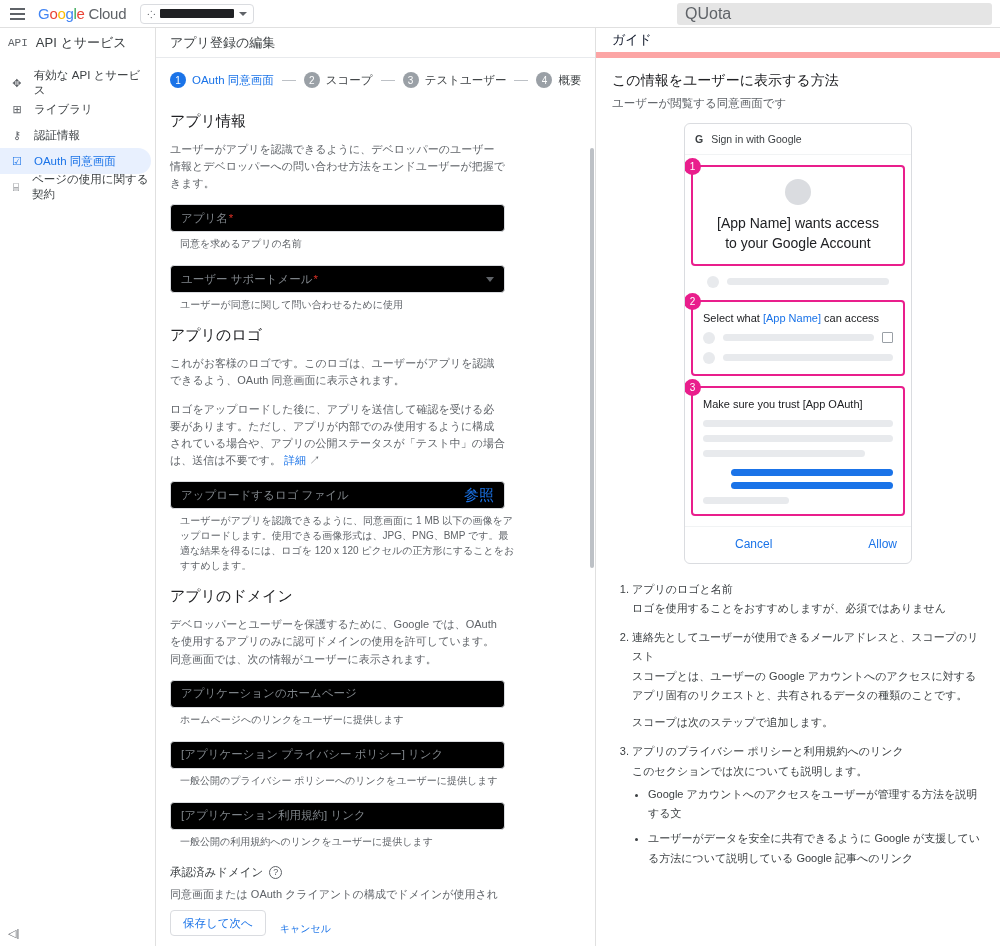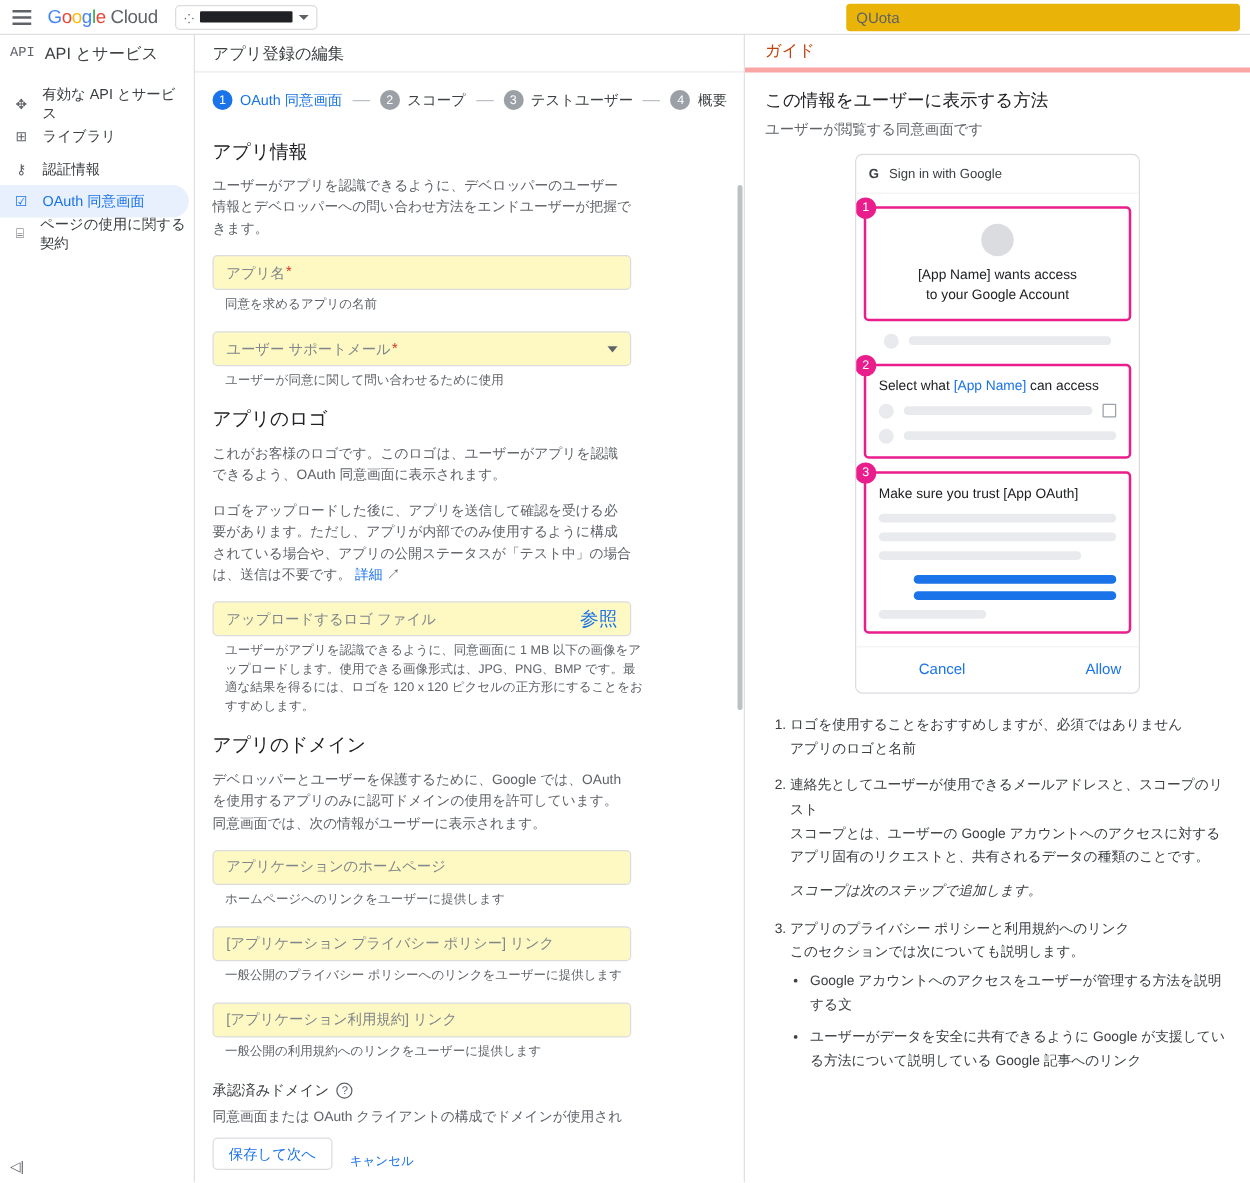"QUota" .search-box { background: #eab308 -> #e5e5e5; font-size: 12px -> 16px }
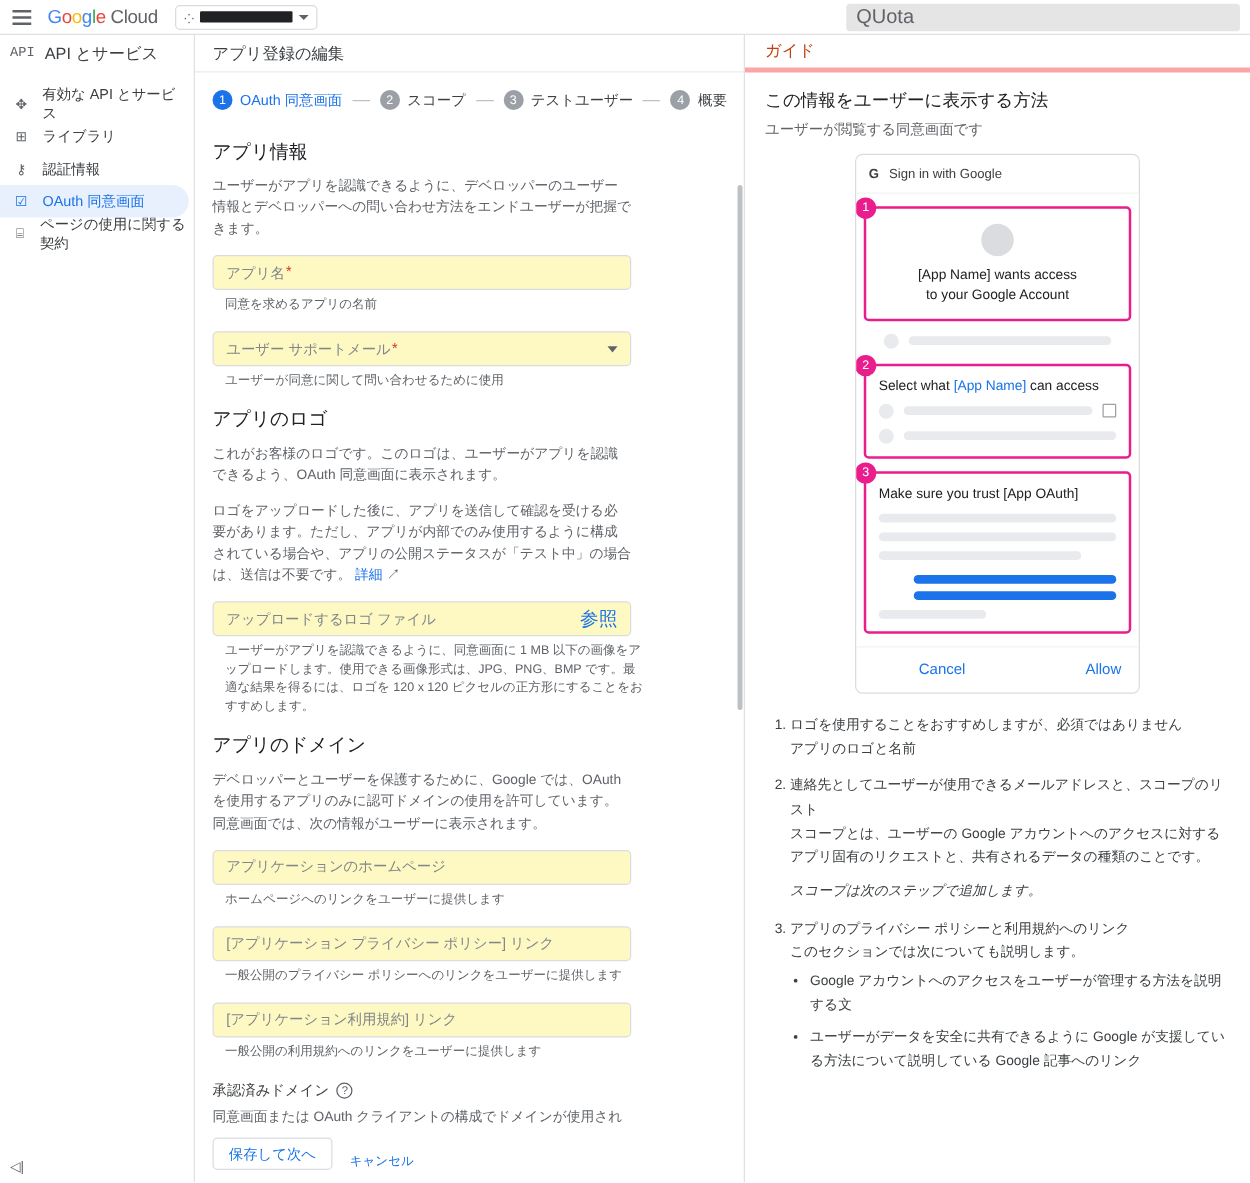"ガイド" .guide-header { border-bottom: 4px solid #fca5a5 -> 6px solid #fca5a5; color: #c2410c -> #0f172a }
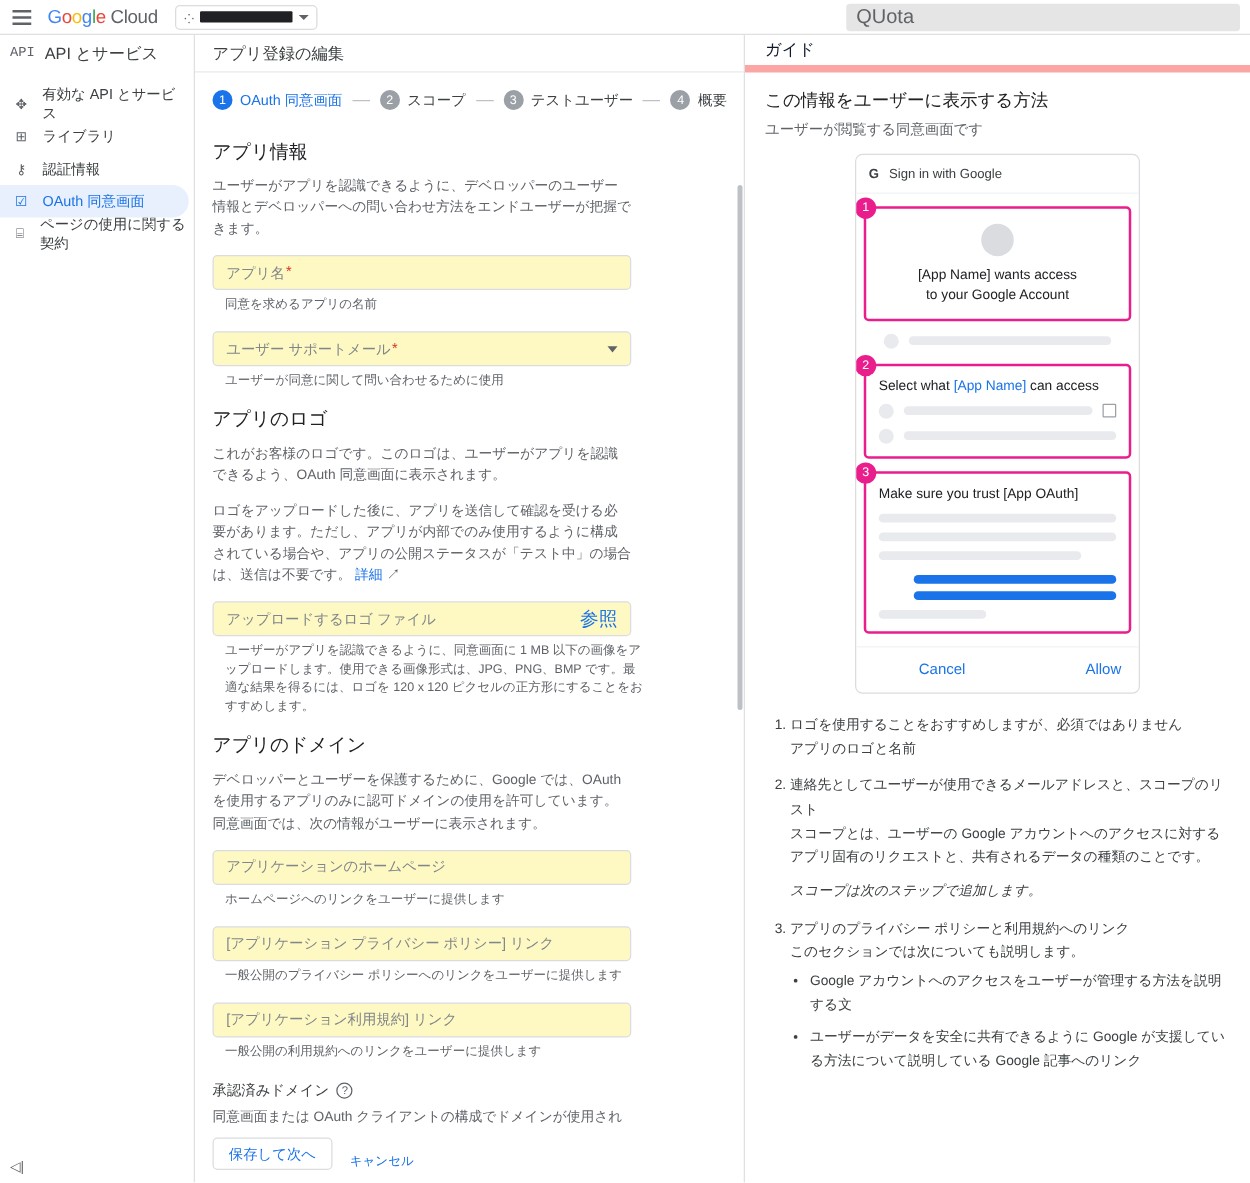"アプリ名" .field { background: #fef9c3 -> #000000 }
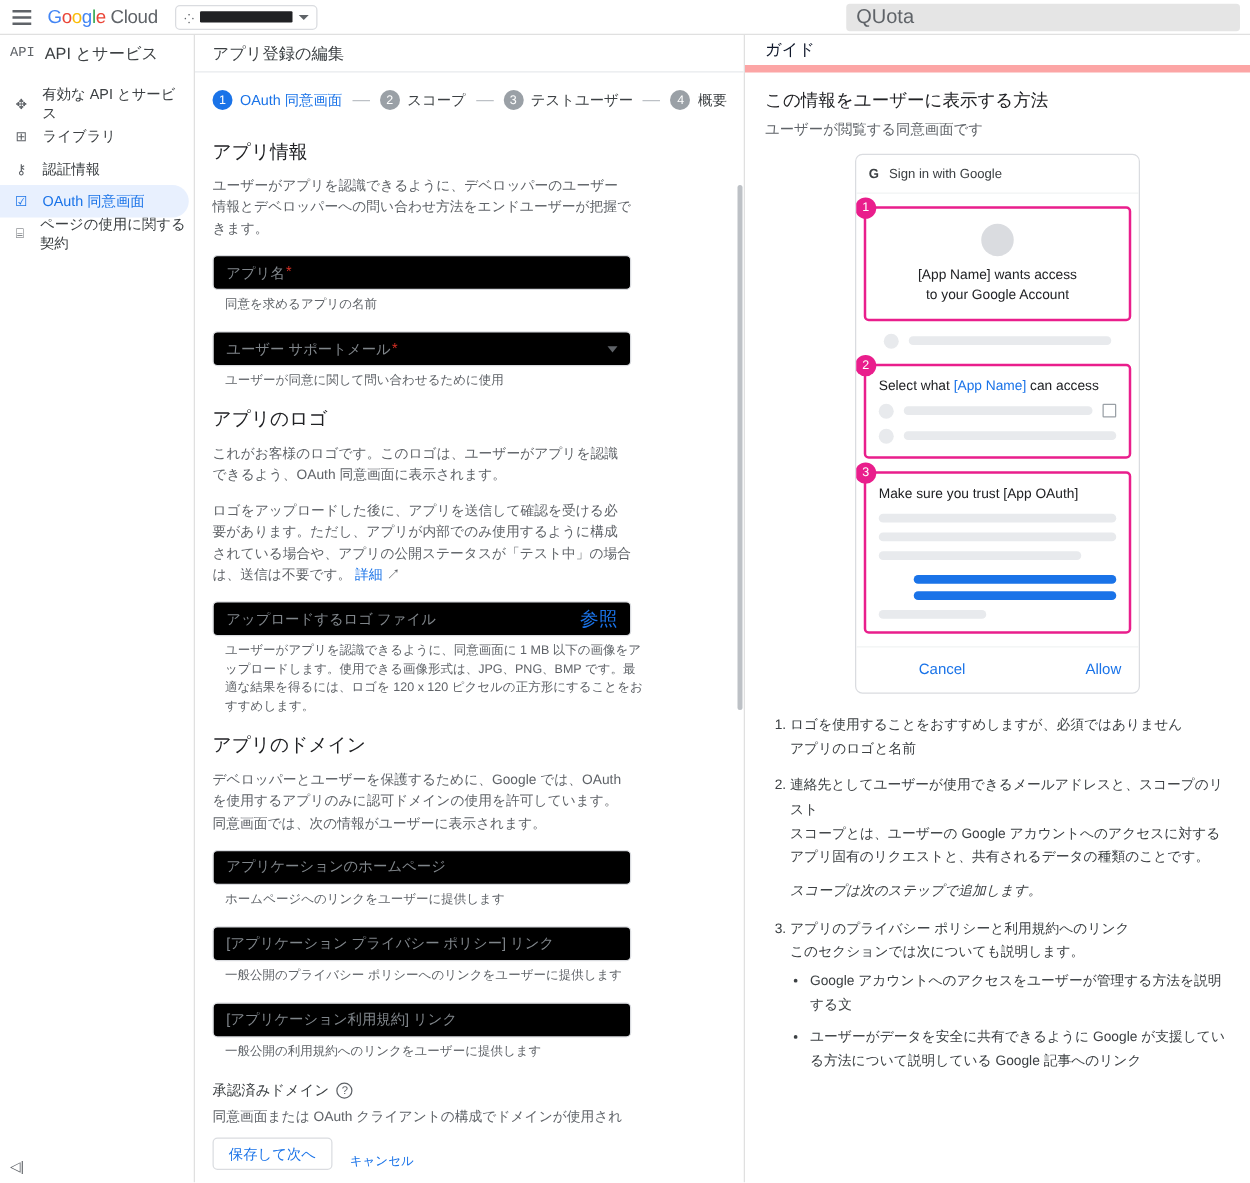"[App Name] wants access" .mock-title { font-size: 11px -> 14px }
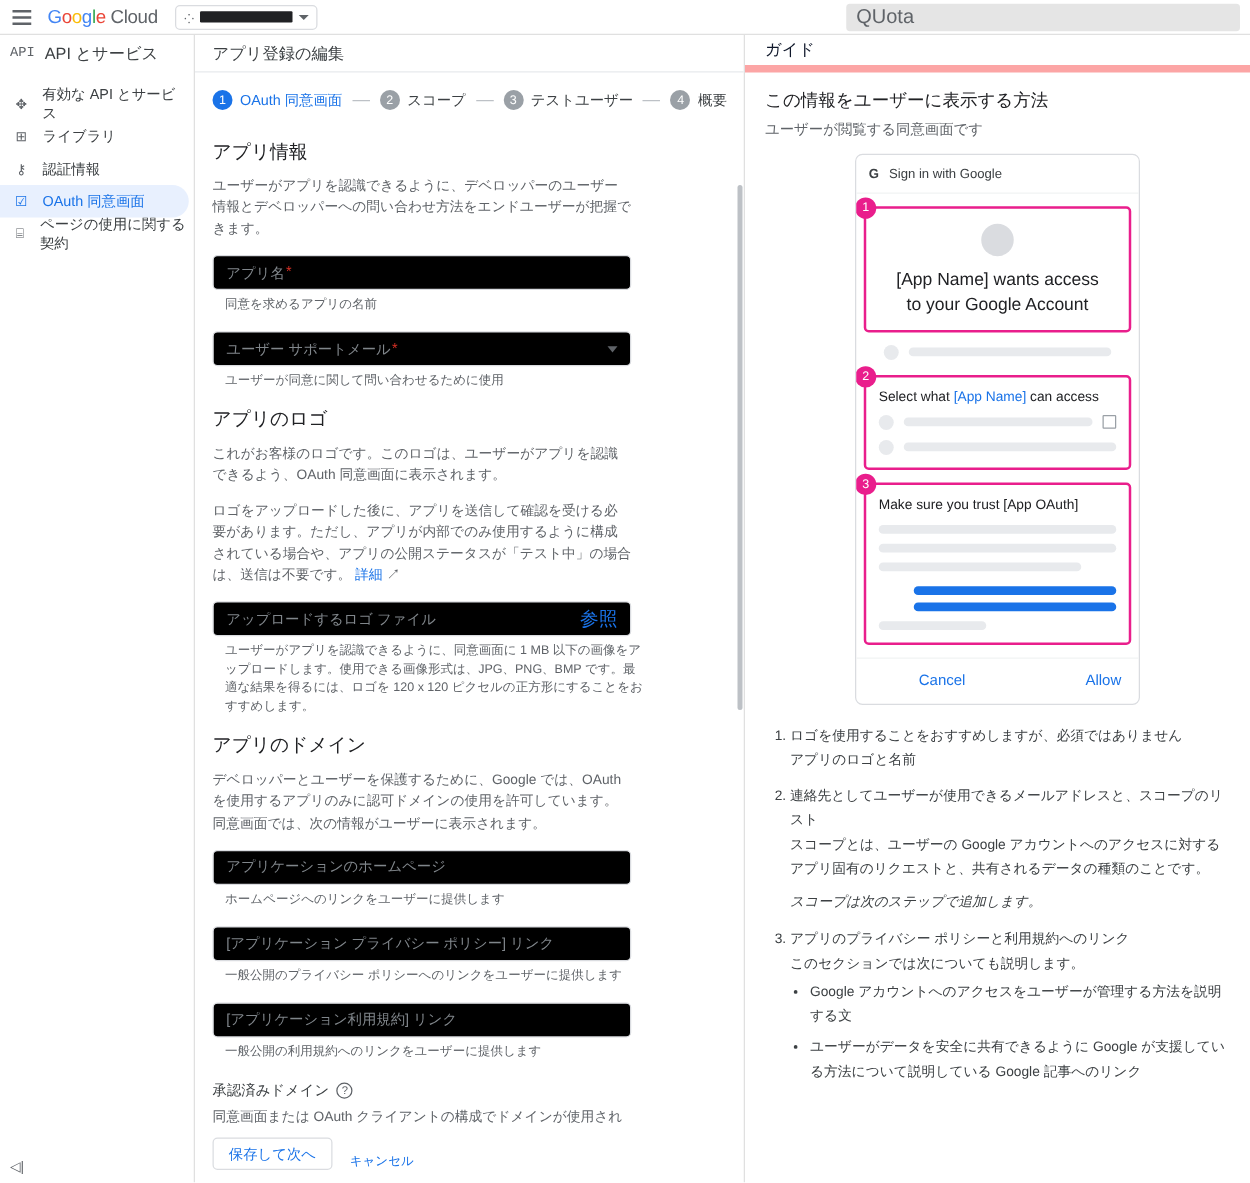"ロゴを使用することをおすすめしますが、必須ではありません" p { order: before "アプリのロゴと名前" -> after "アプリのロゴと名前" }
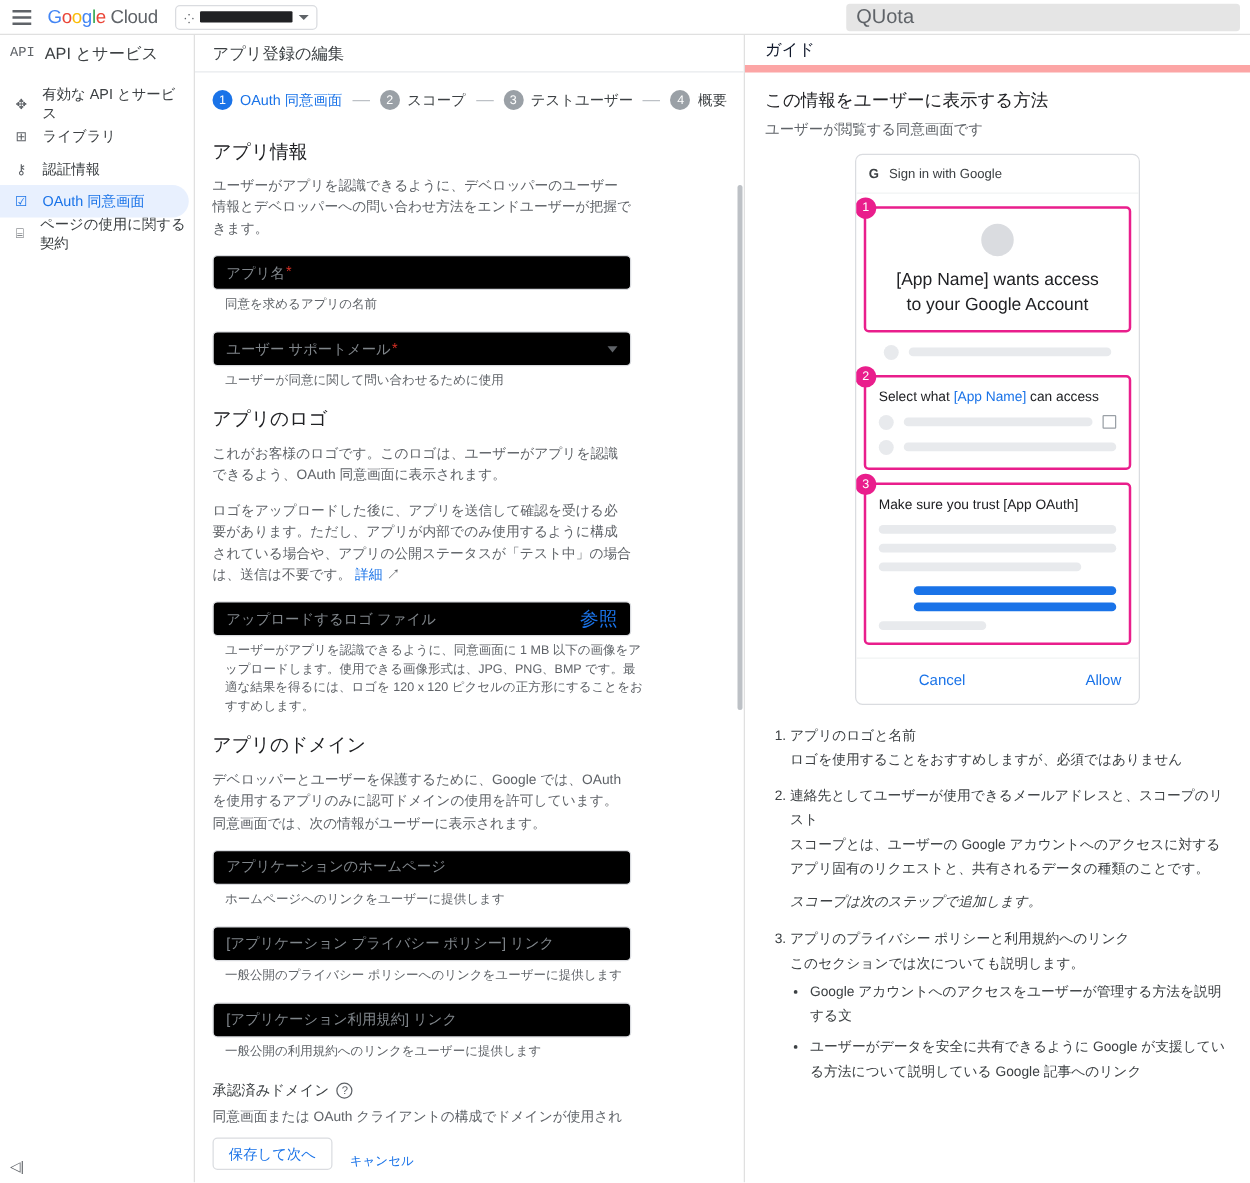"スコープは次のステップで追加します。" p { font-style: italic -> none }
